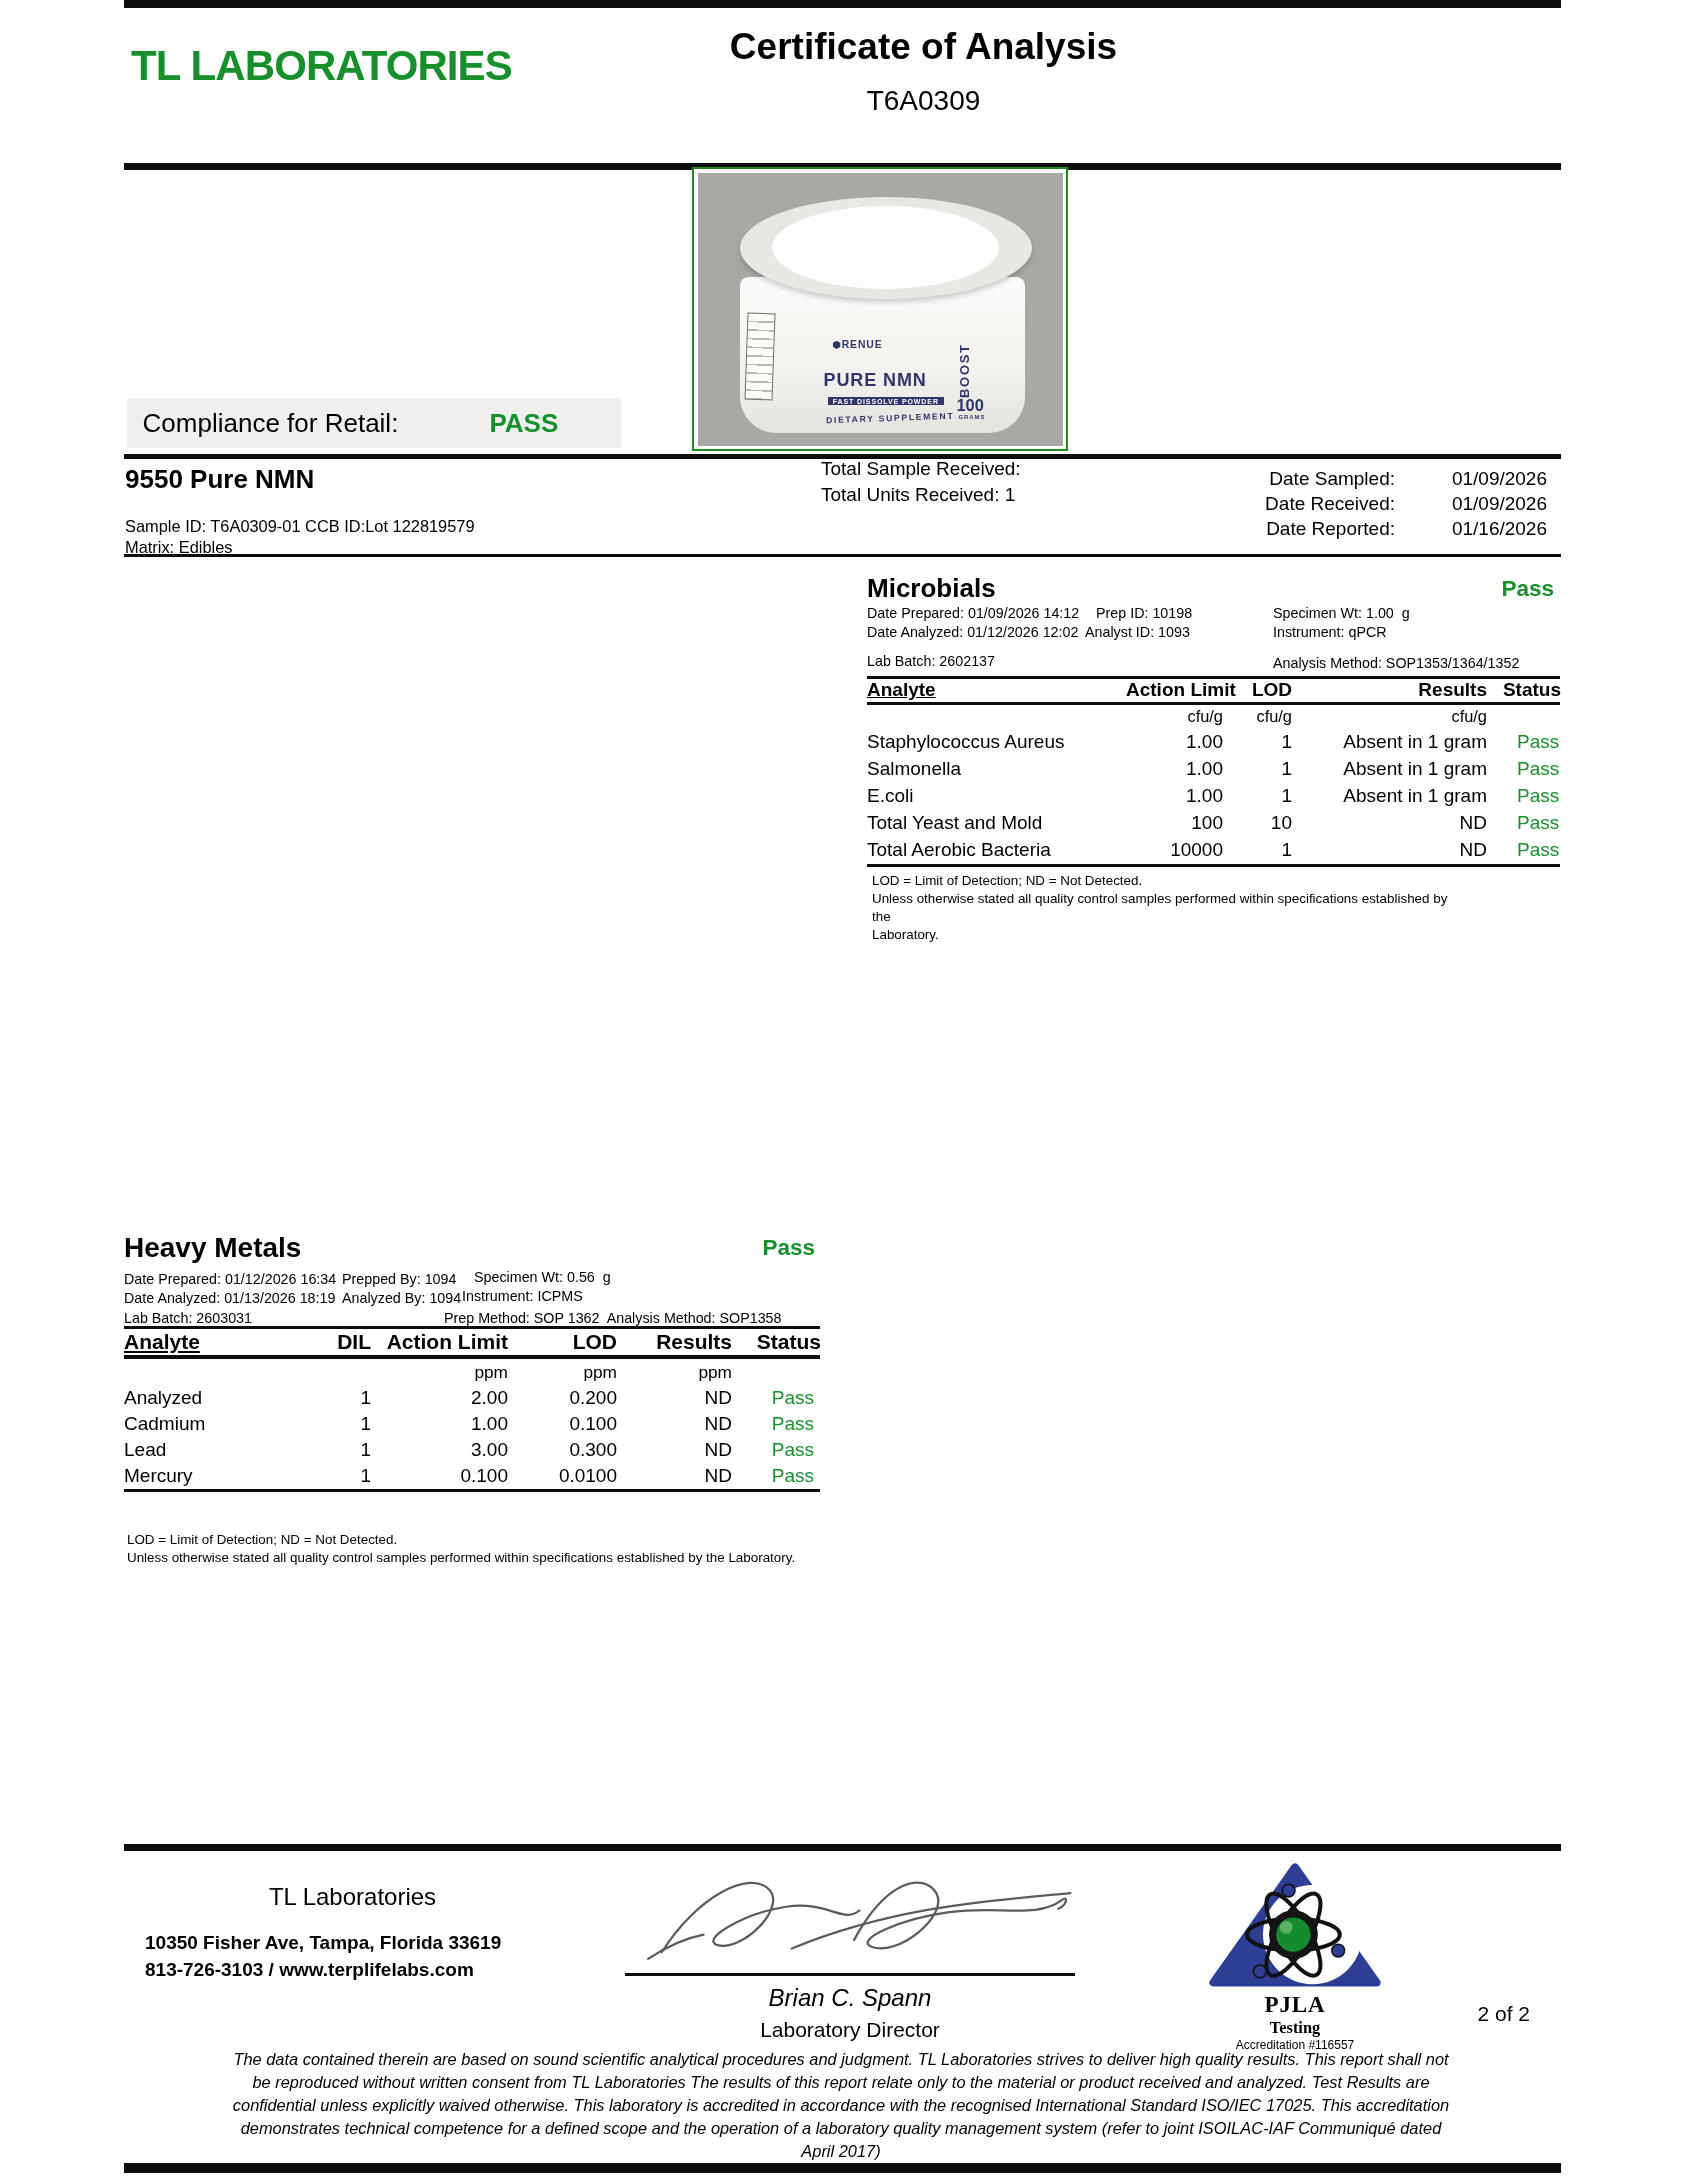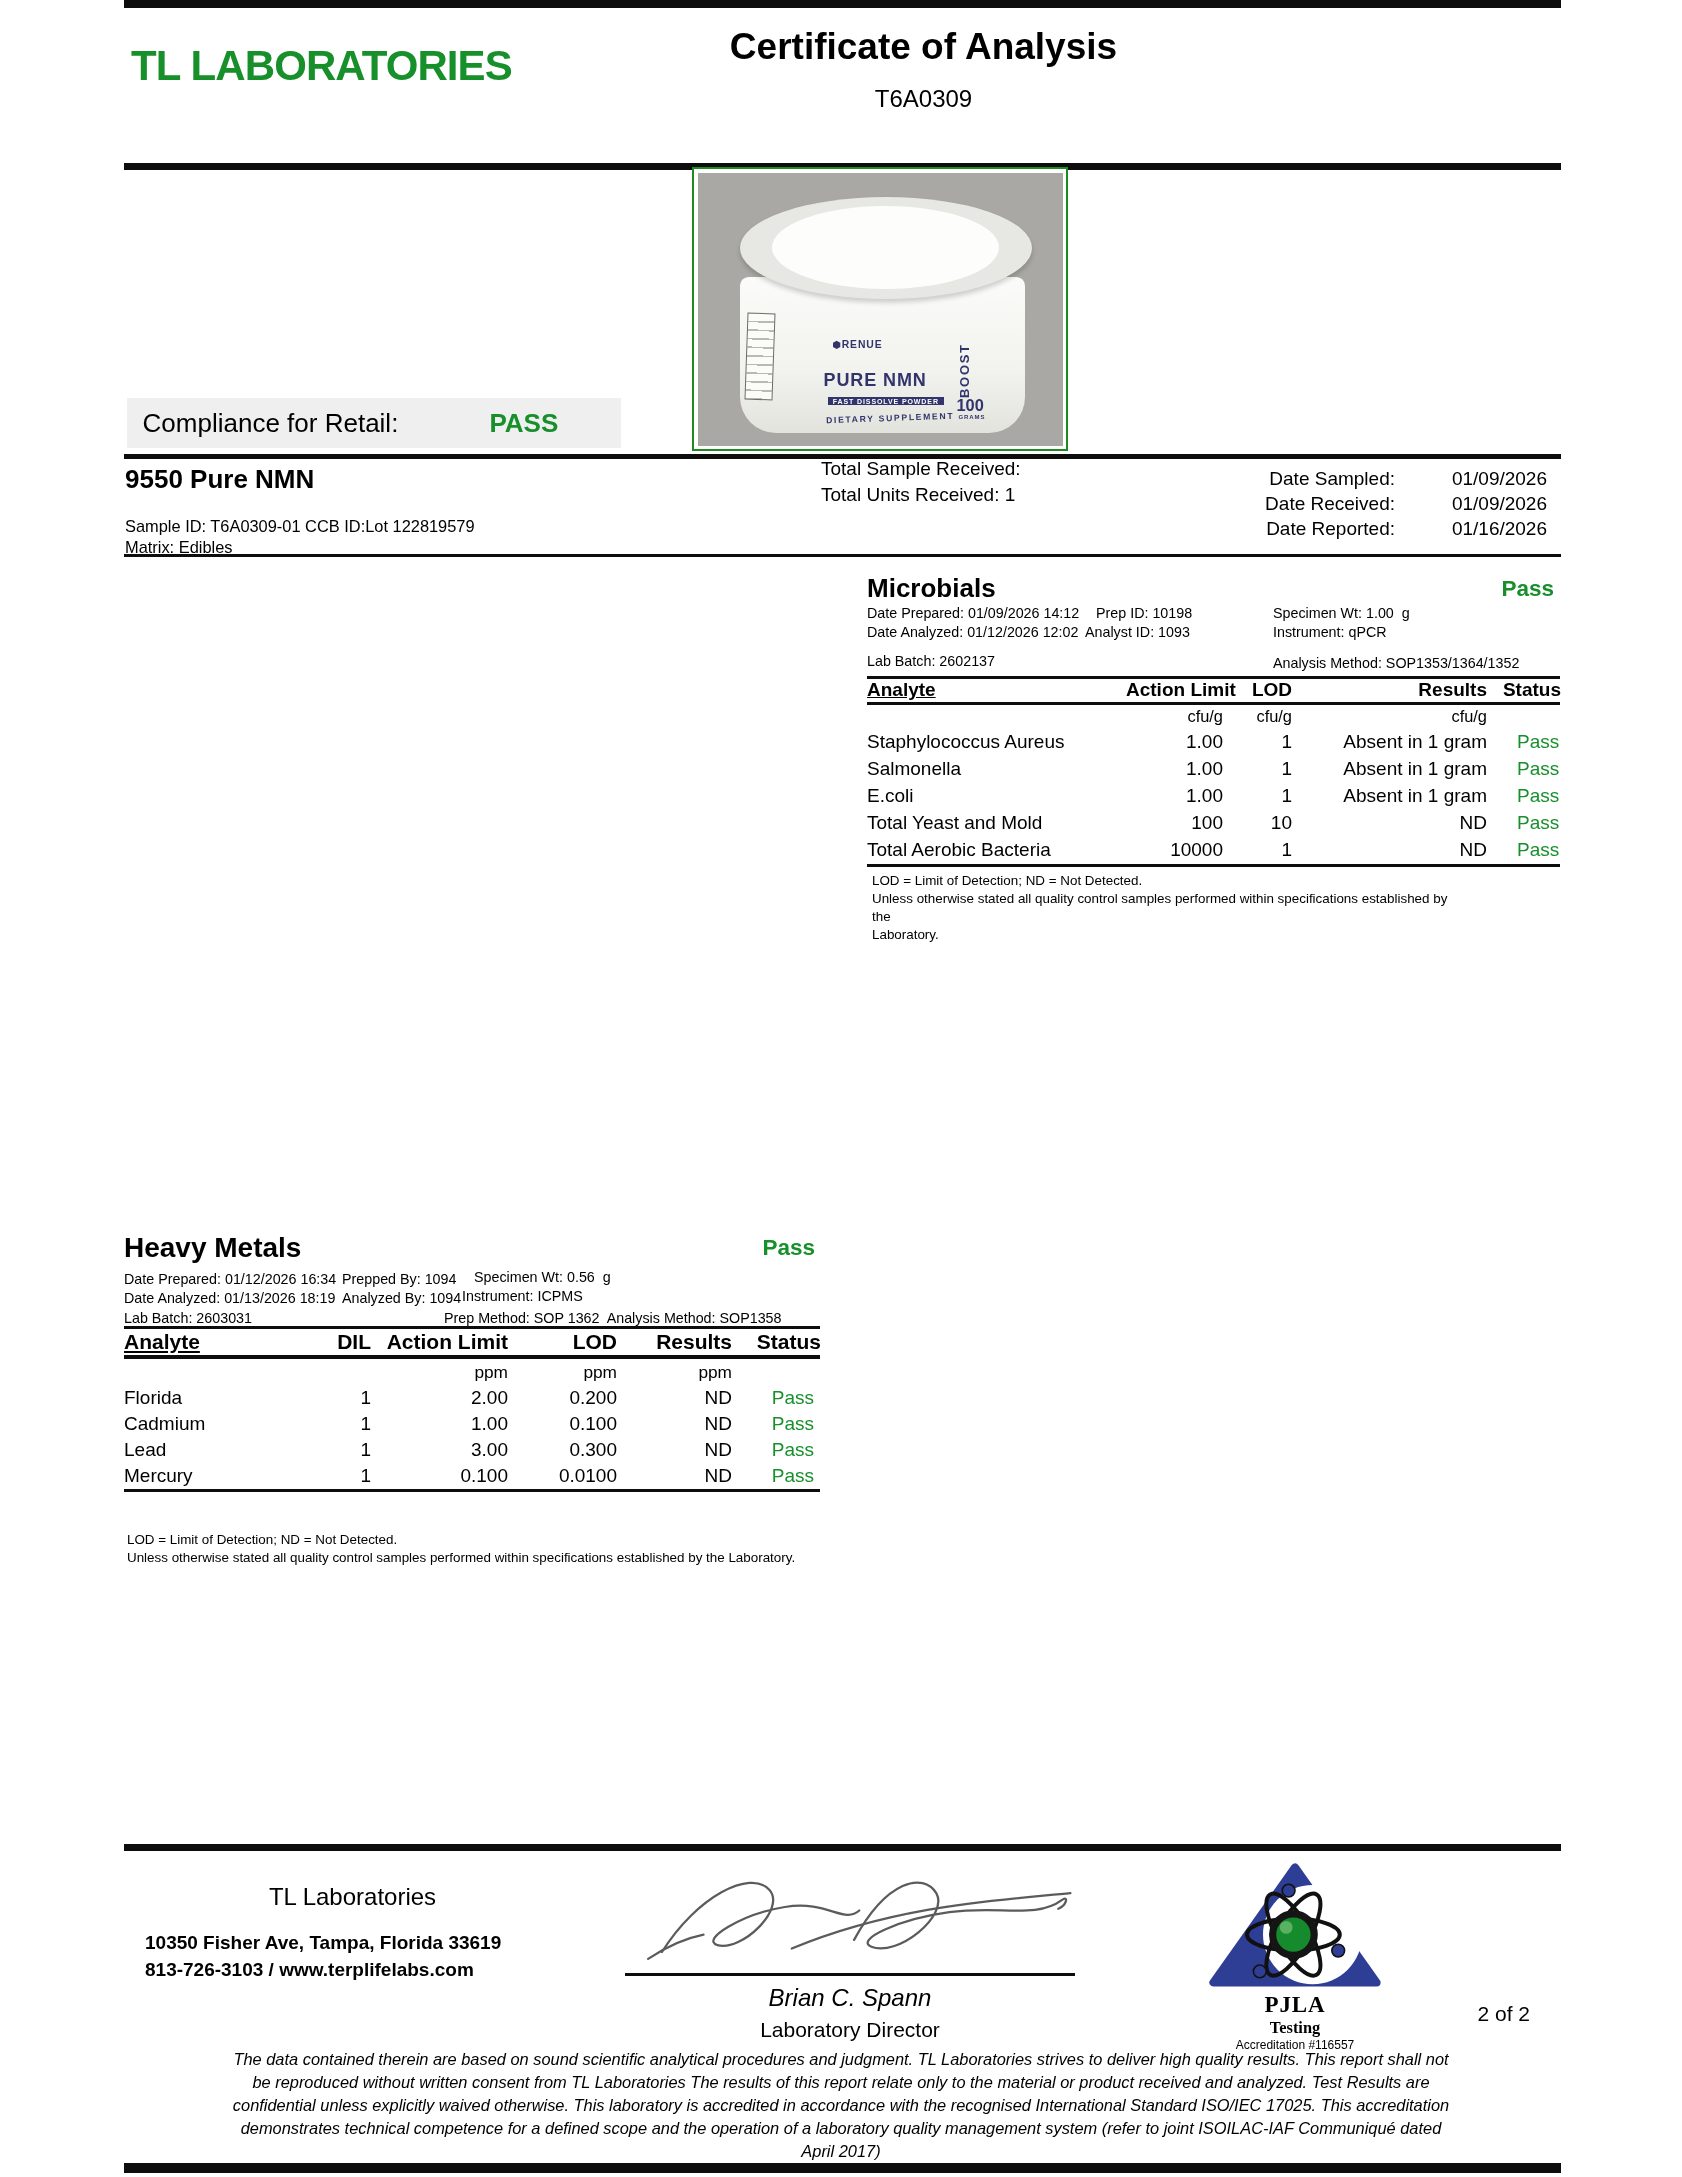"T6A0309" .doc-id { font-size: 24px -> 28px }
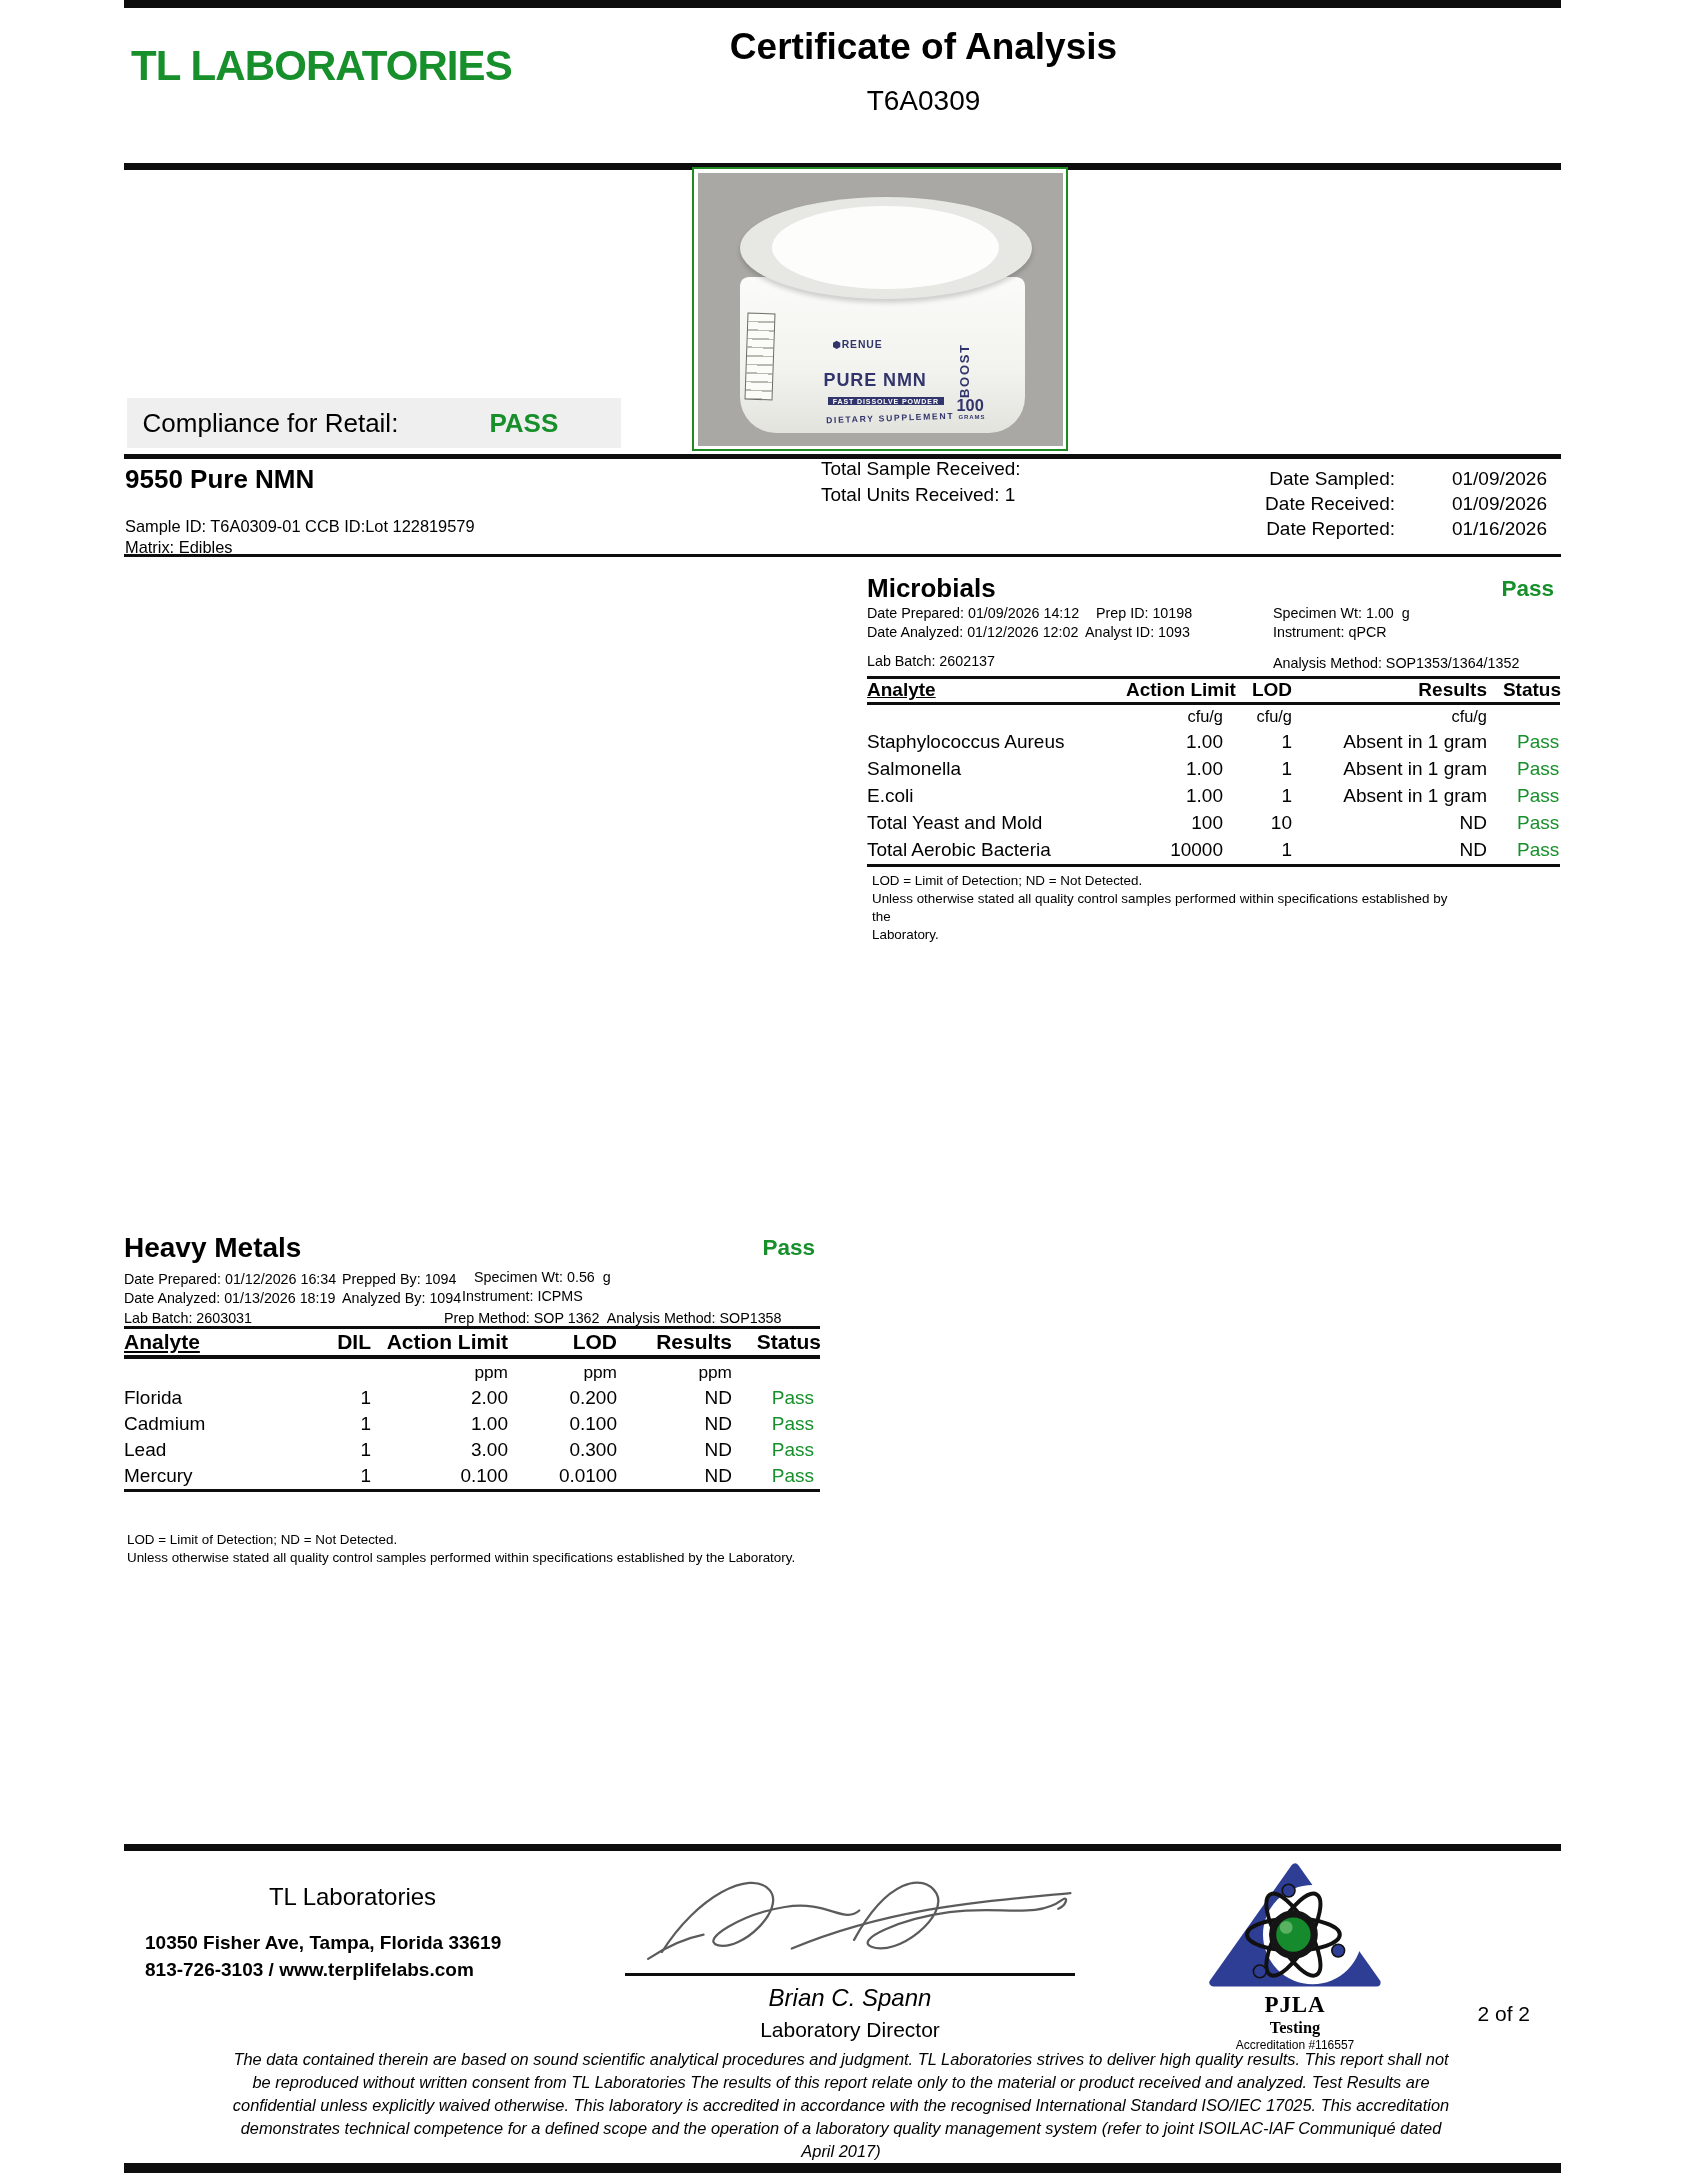"Florida" div.c { text: Florida -> Analyzed }
